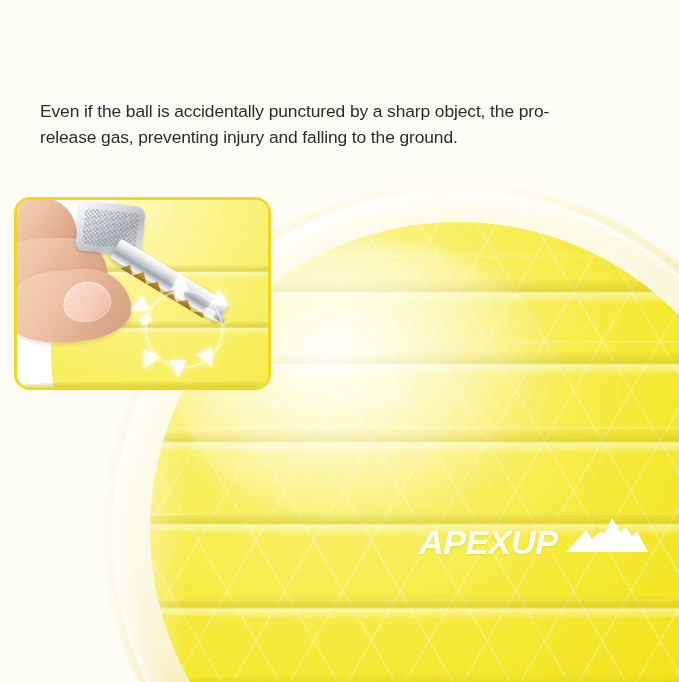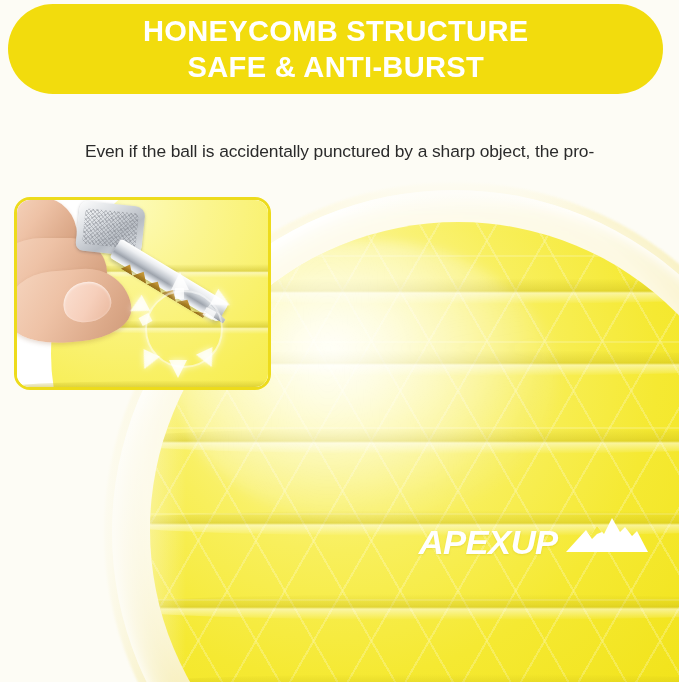"HONEYCOMB STRUCTURE" div.banner { html: <div> <div>HONEYCOMB STRUCTURE</div> <div>SAFE &amp; ANTI-BURST</div> </div> -> none }
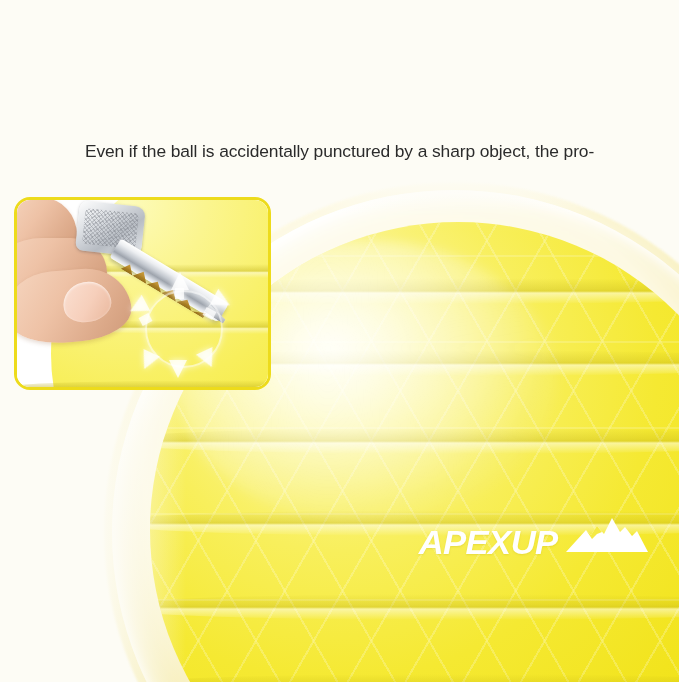"Even if the ball is" .blurb { left: 26px -> 40px; margin-top: 40px -> none; text-align: center -> none }
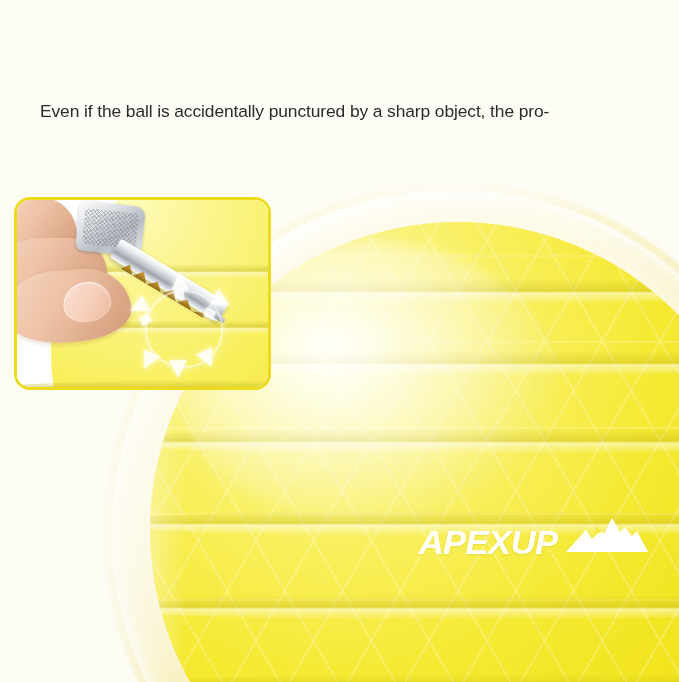"release gas, preventing injury and" span.blurb-line { html: none -> <span>release gas, preventing injury and falling to the ground.</span> }
